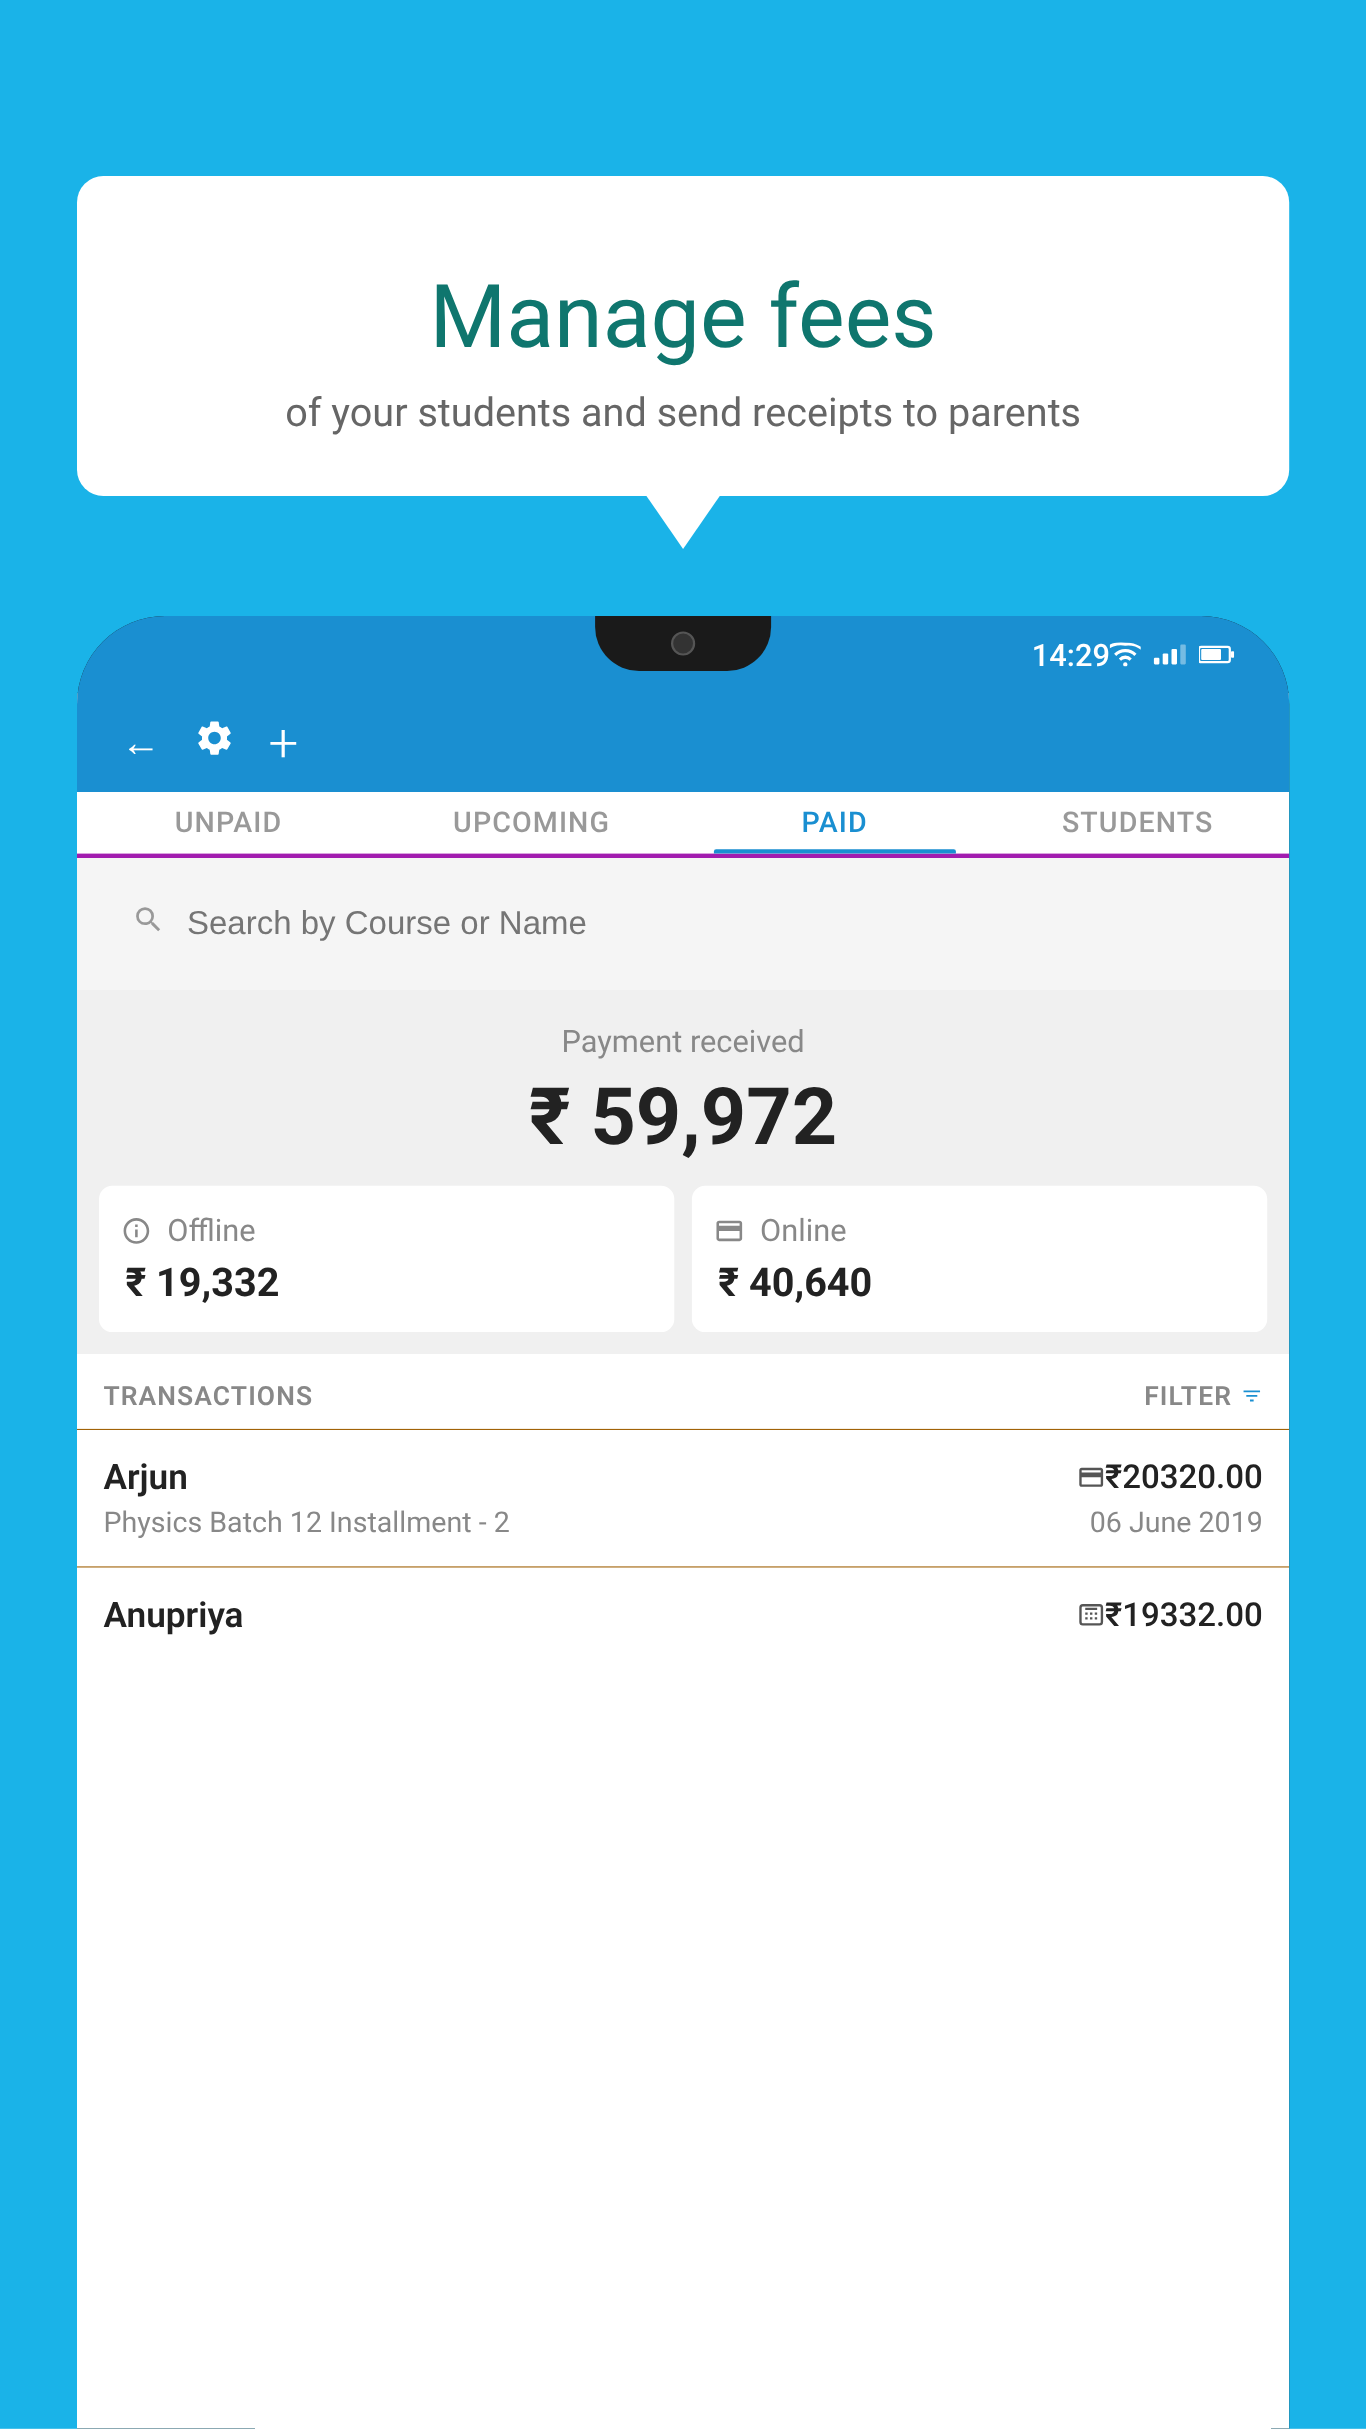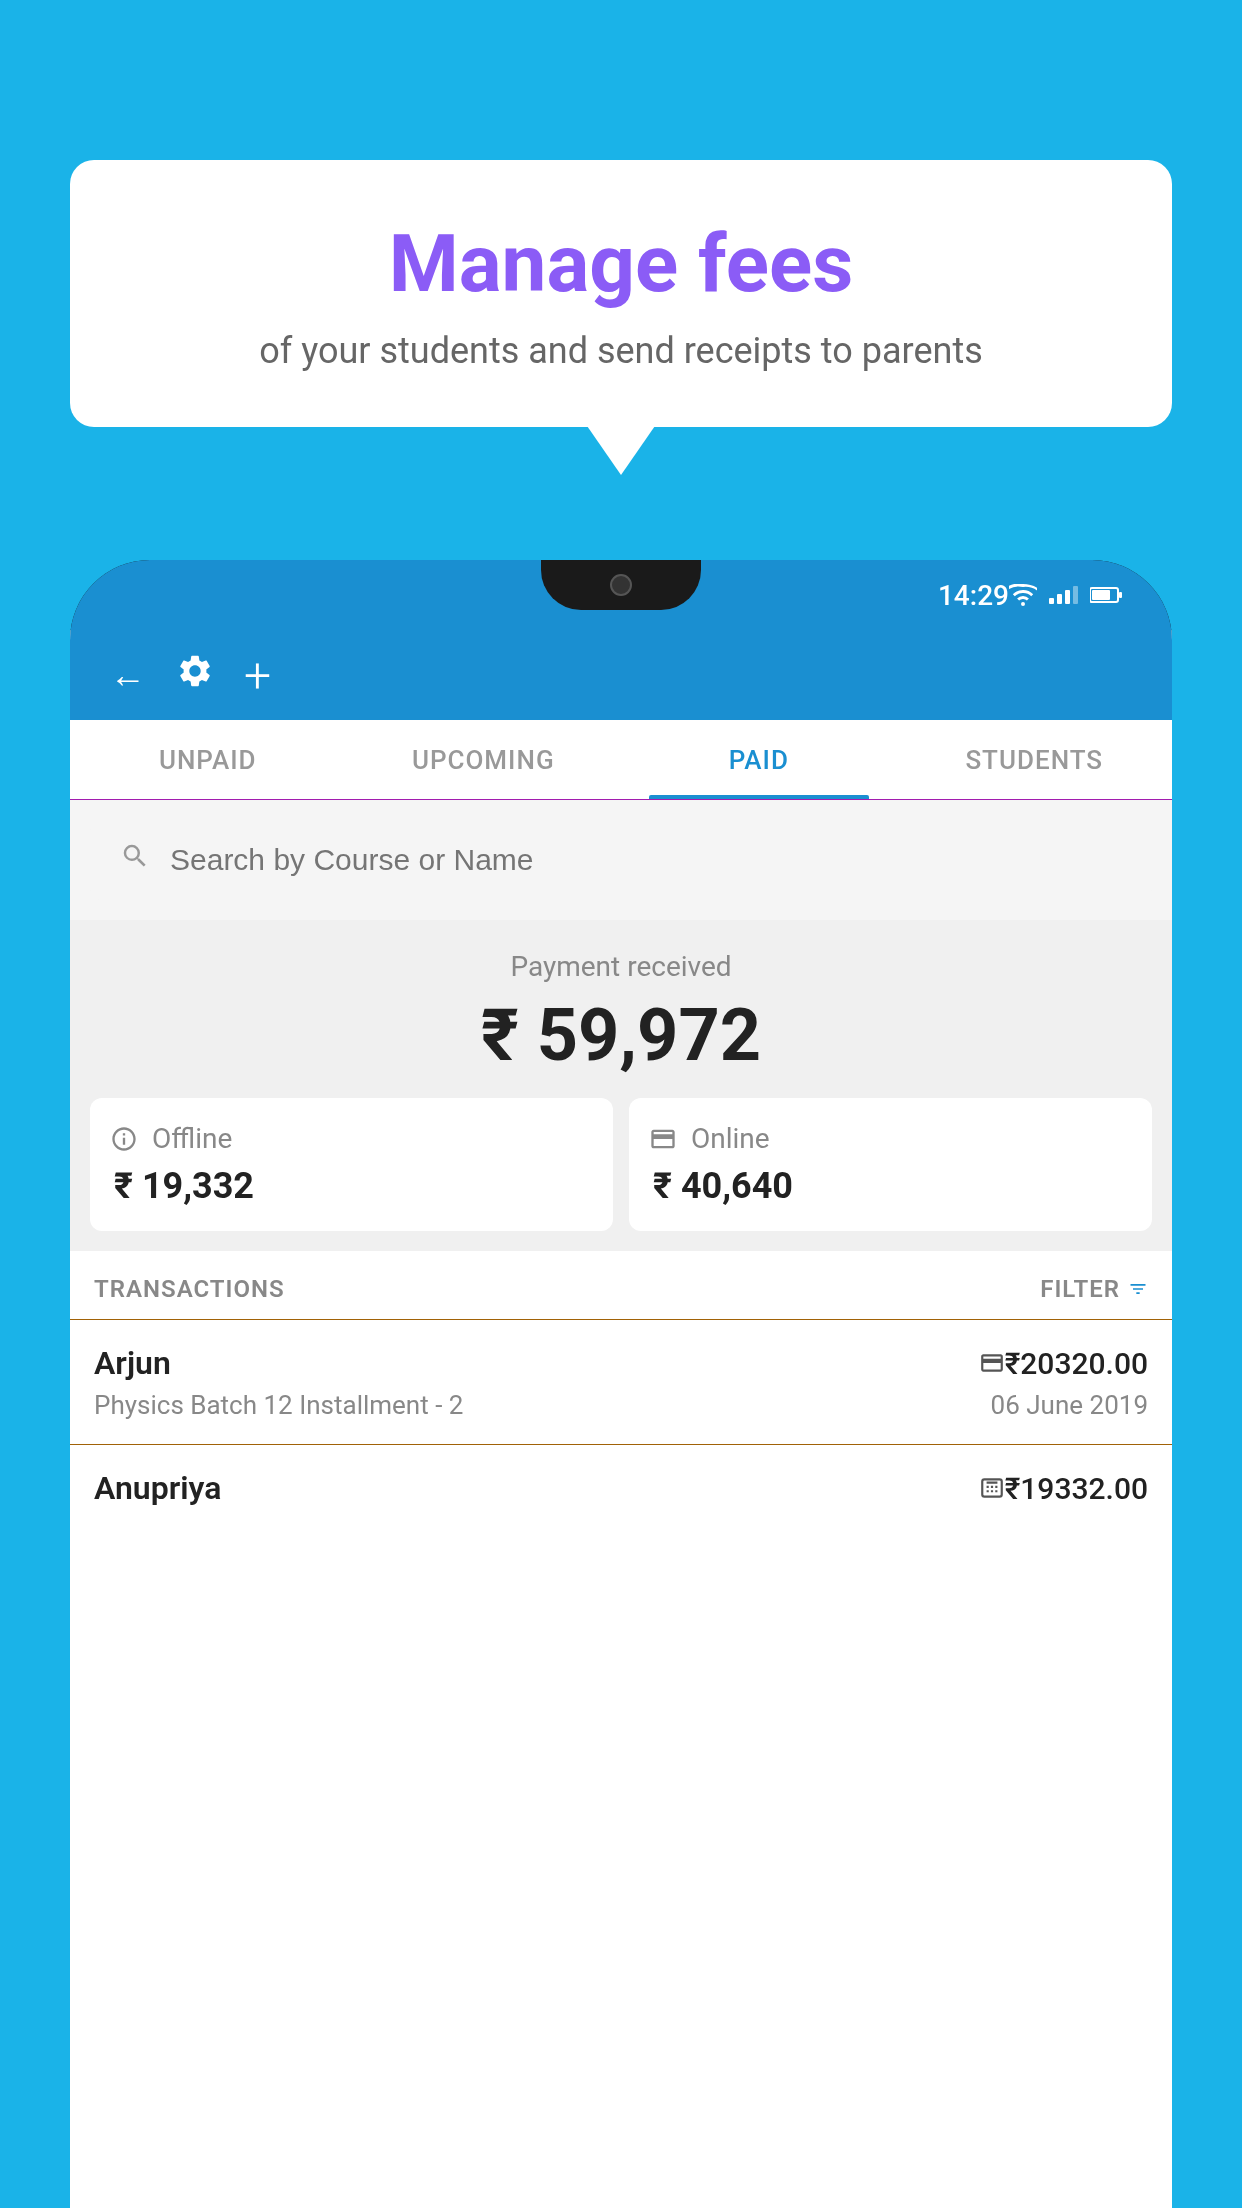"Manage fees" .bubble-title { color: #8b5cf6 -> #0f766e; font-weight: 700 -> 400; margin-top: none -> 24px }
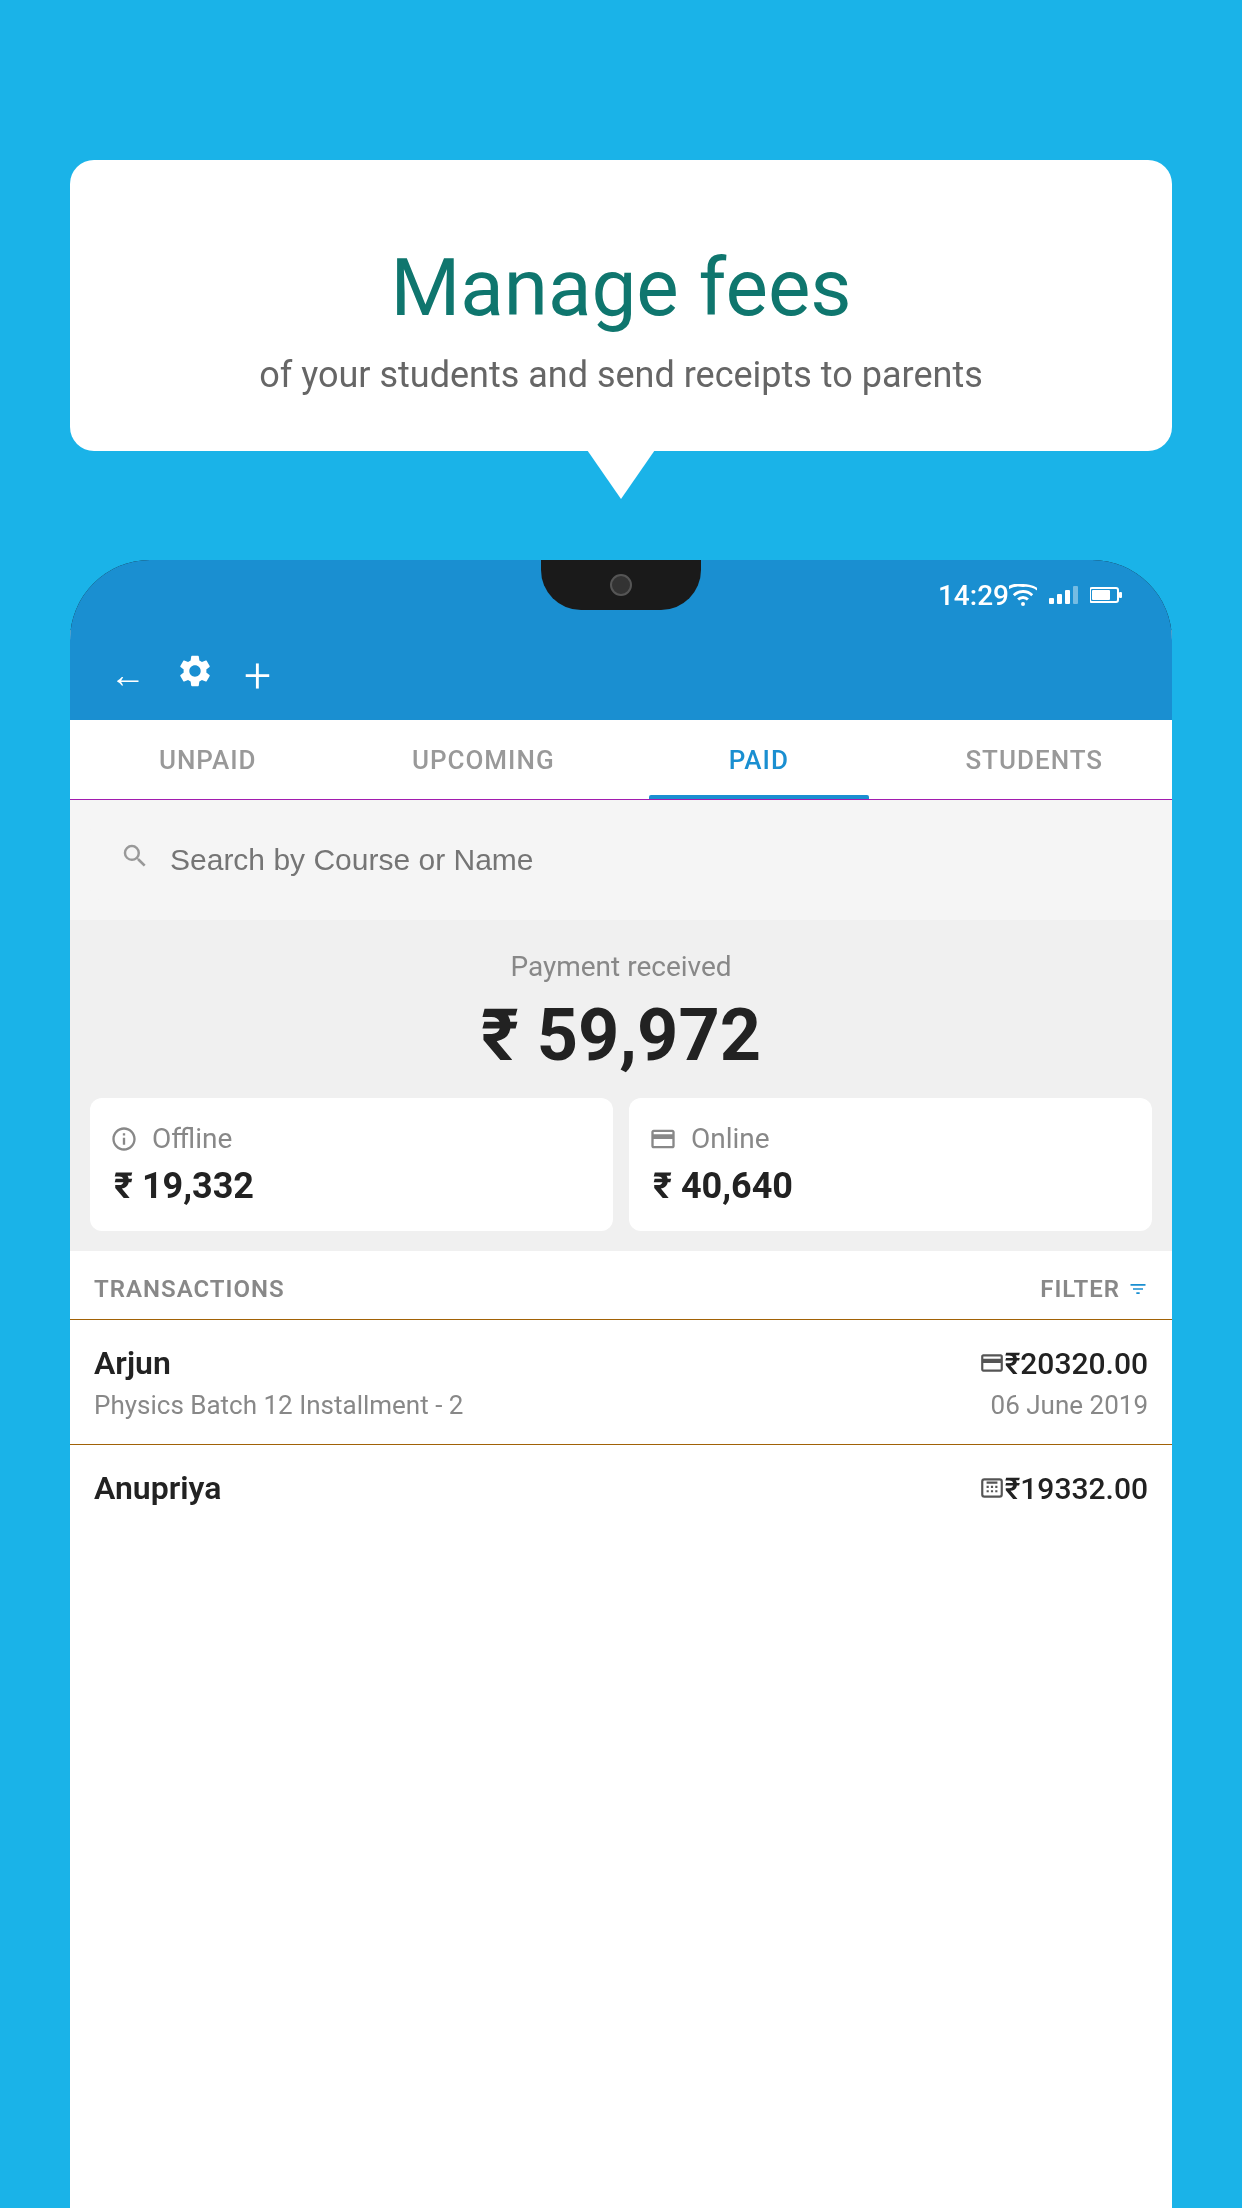"UNPAID" .tab-bar { border-bottom: 1px solid #a21caf -> 4px solid #a21caf; height: 80px -> 60px }
